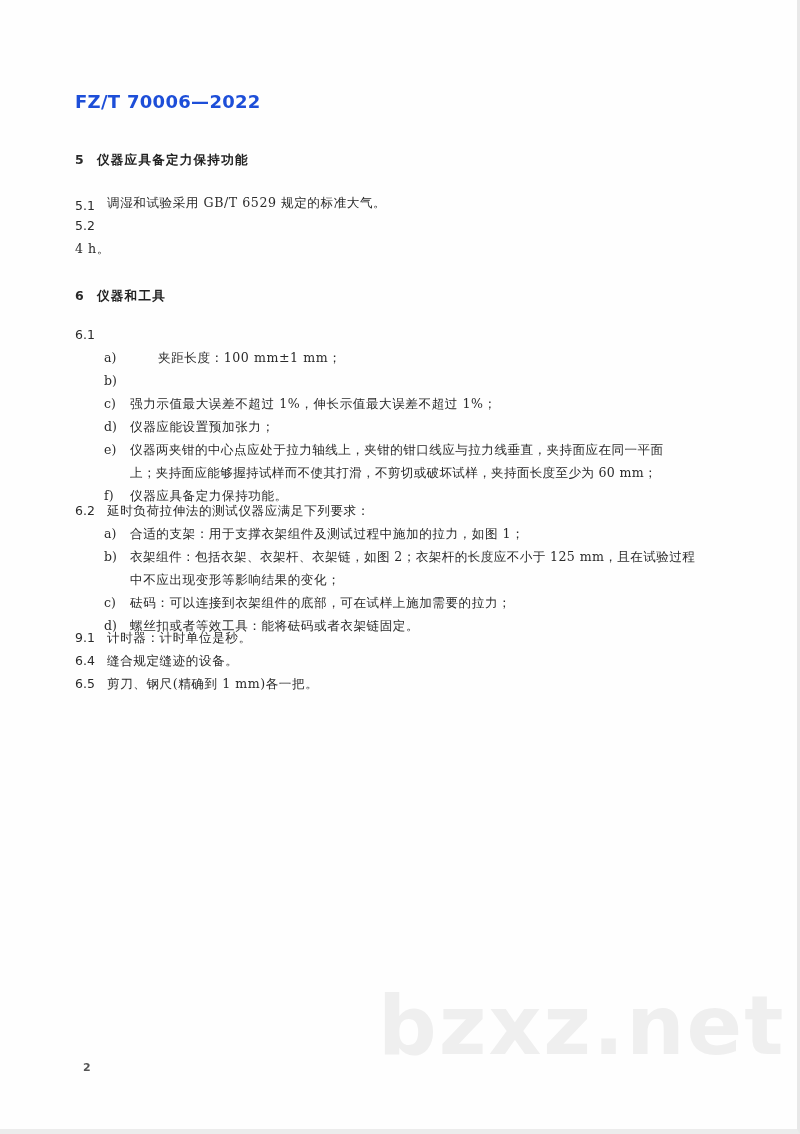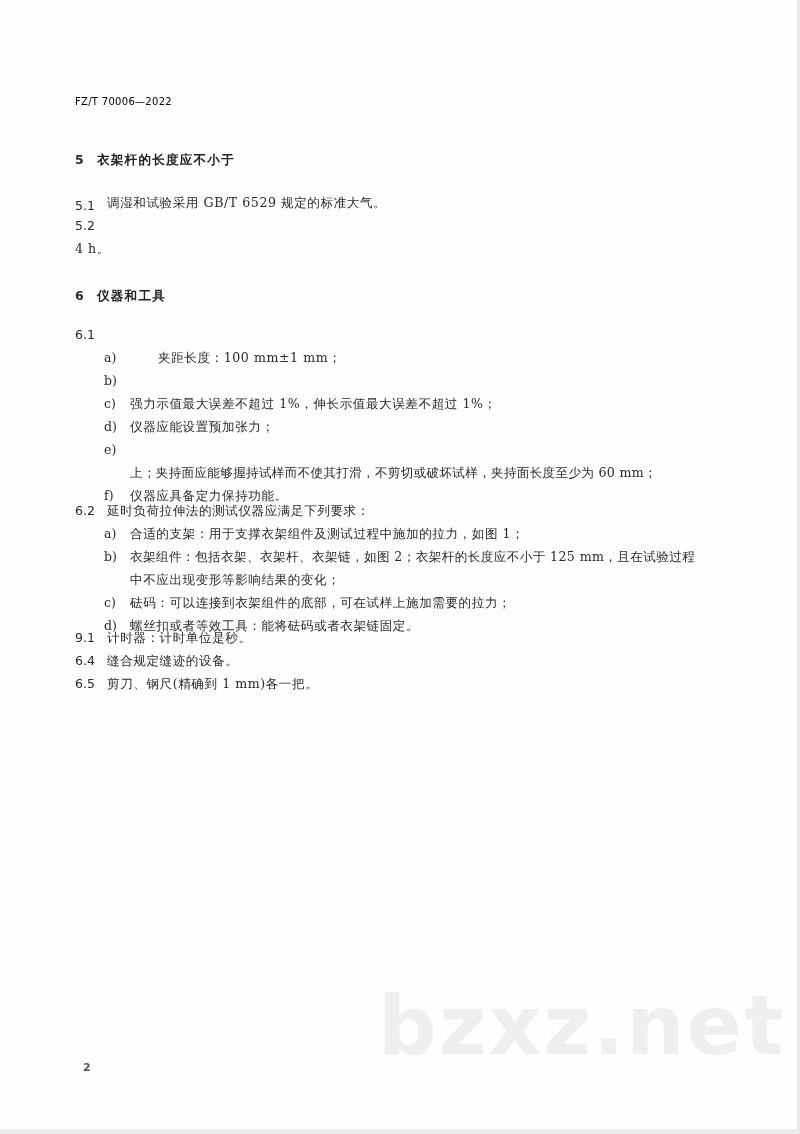"FZ/T 70006—2022" .std-code { color: #000000 -> #1d4ed8; font-size: 10px -> 18px; font-weight: normal -> bold }
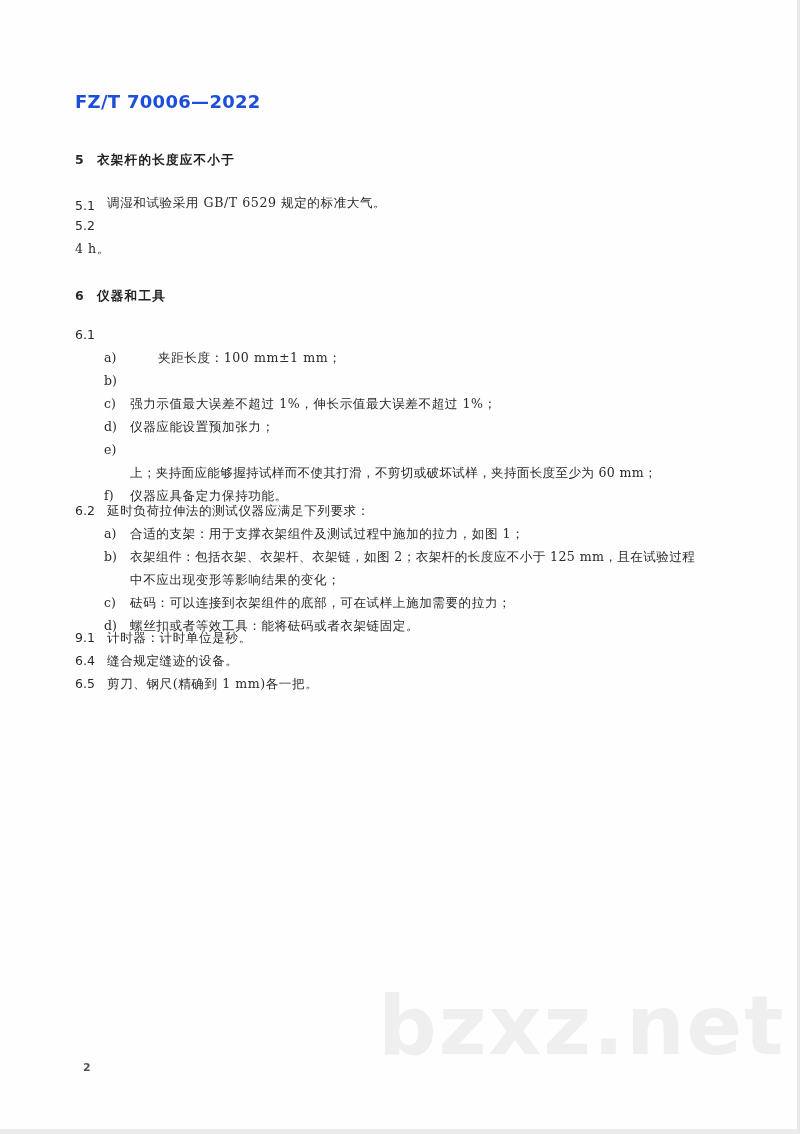"衣架杆的长度应不小于" div.txt { text: 衣架杆的长度应不小于 -> 仪器应具备定力保持功能 }
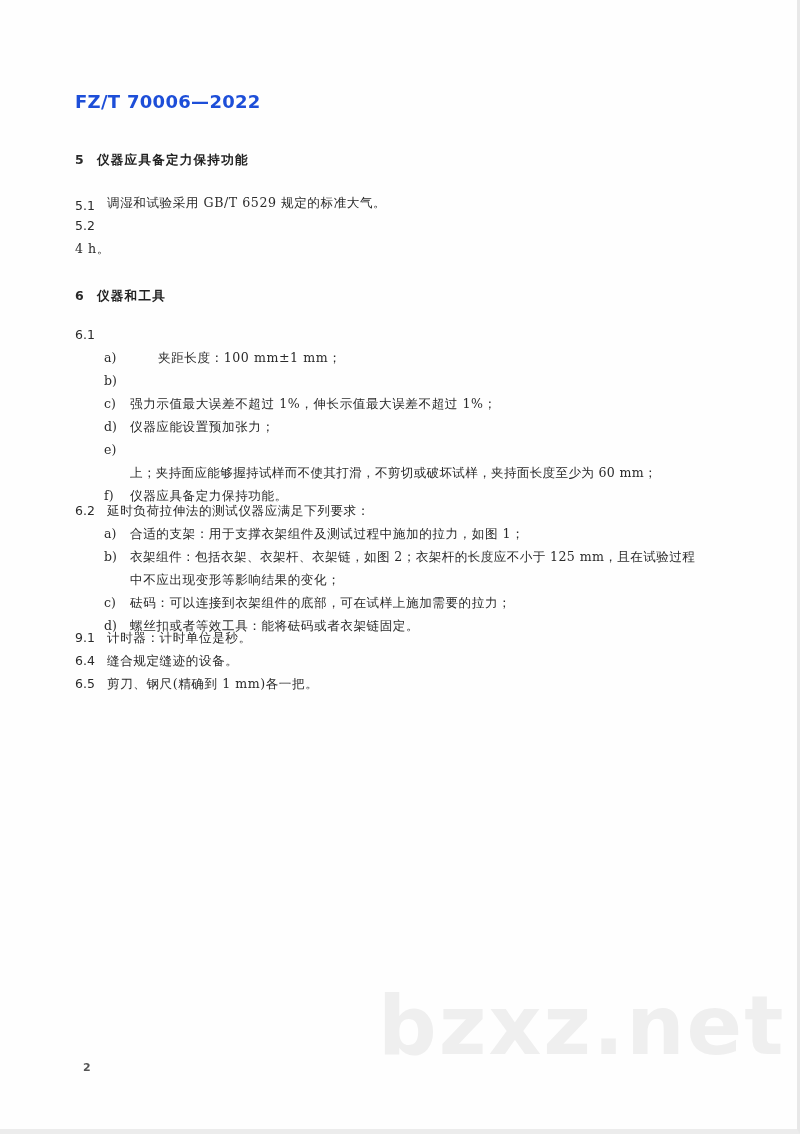"仪器两夹钳的中心点应处于拉力轴线上，夹钳的钳口线应与拉力线垂直，夹持面应在同一平" div.txt { html: none -> <div>仪器两夹钳的中心点应处于拉力轴线上，夹钳的钳口线应与拉力线垂直，夹持面应在同一平面</div> }
